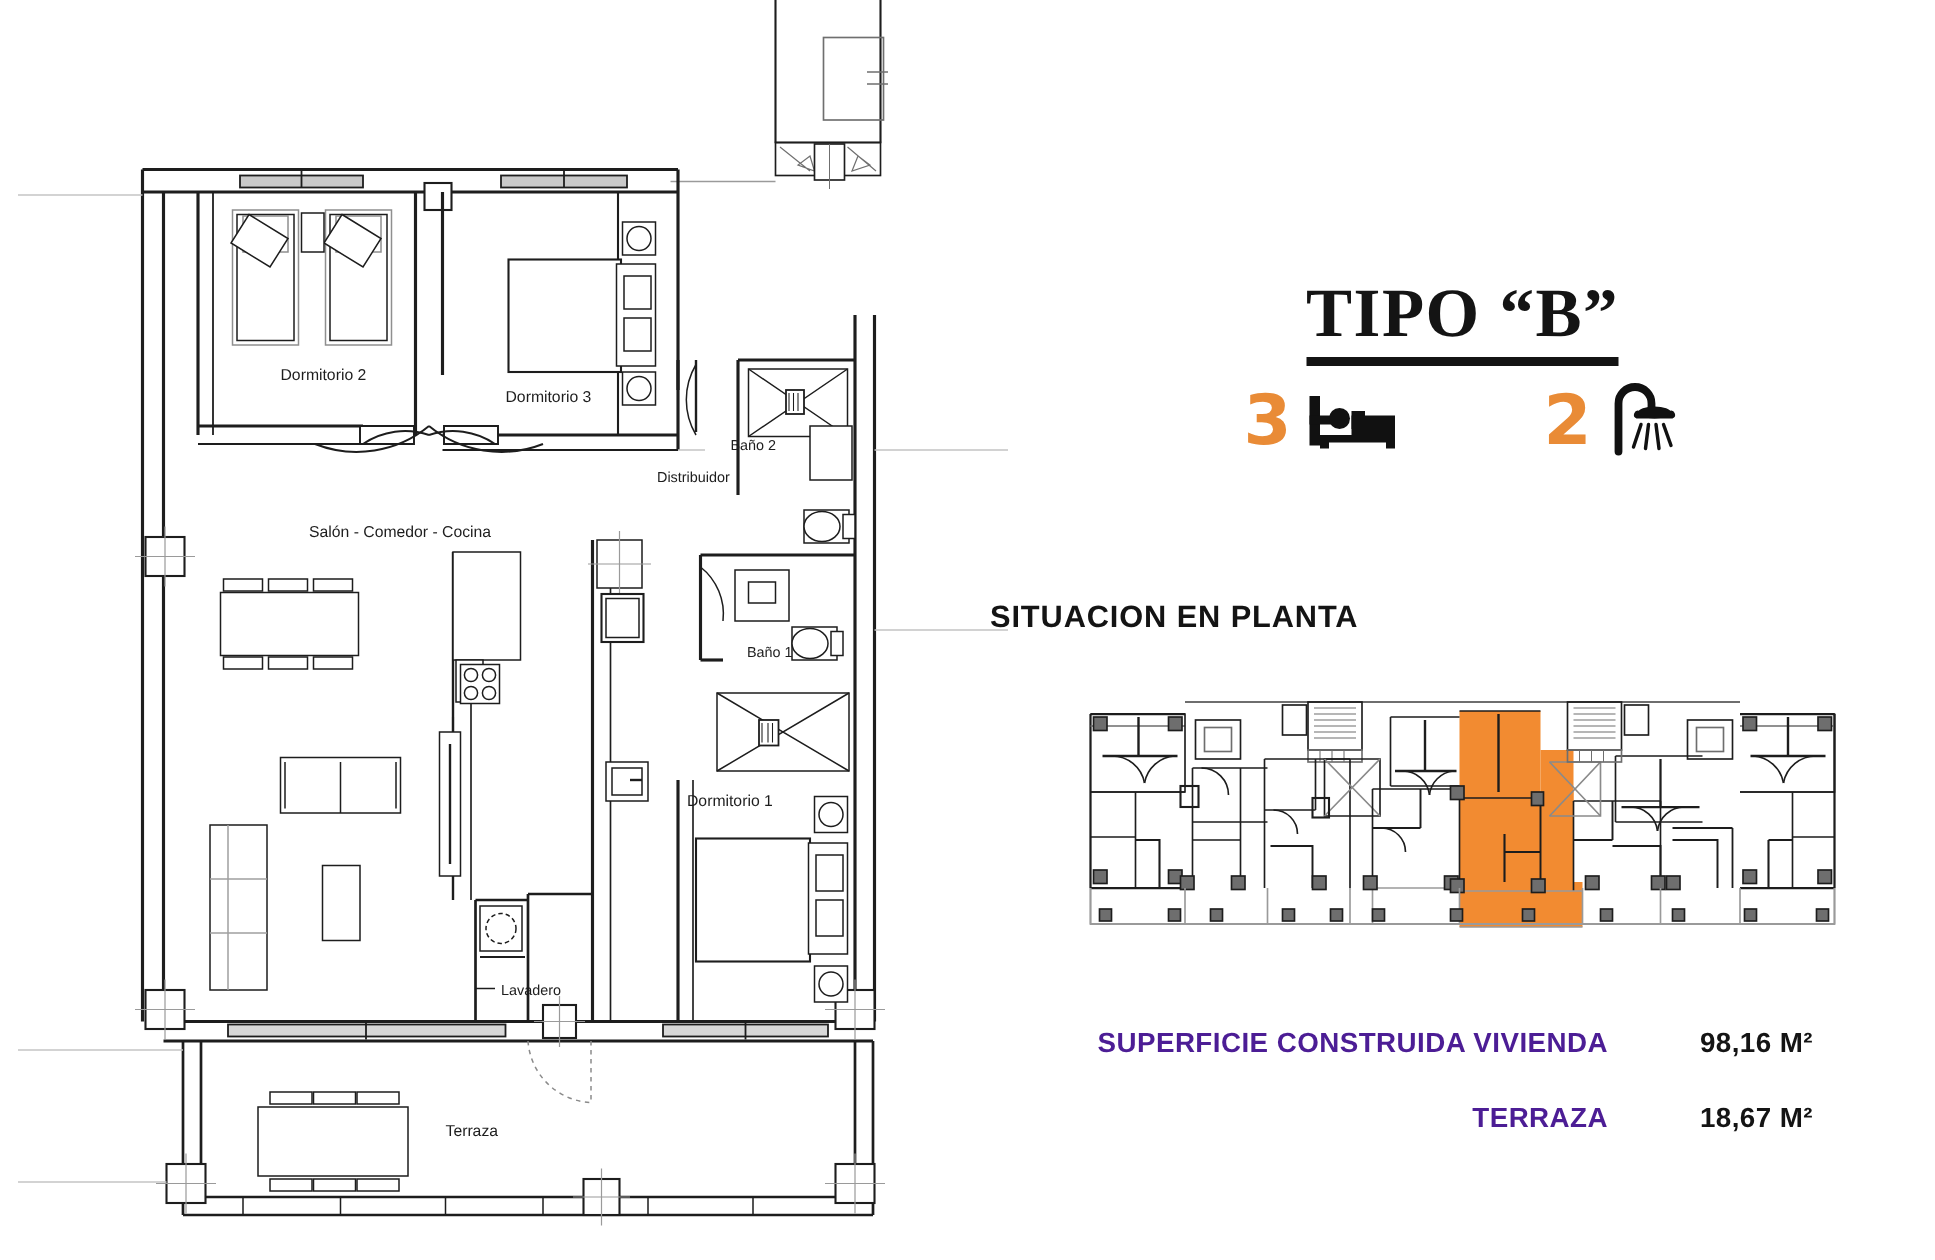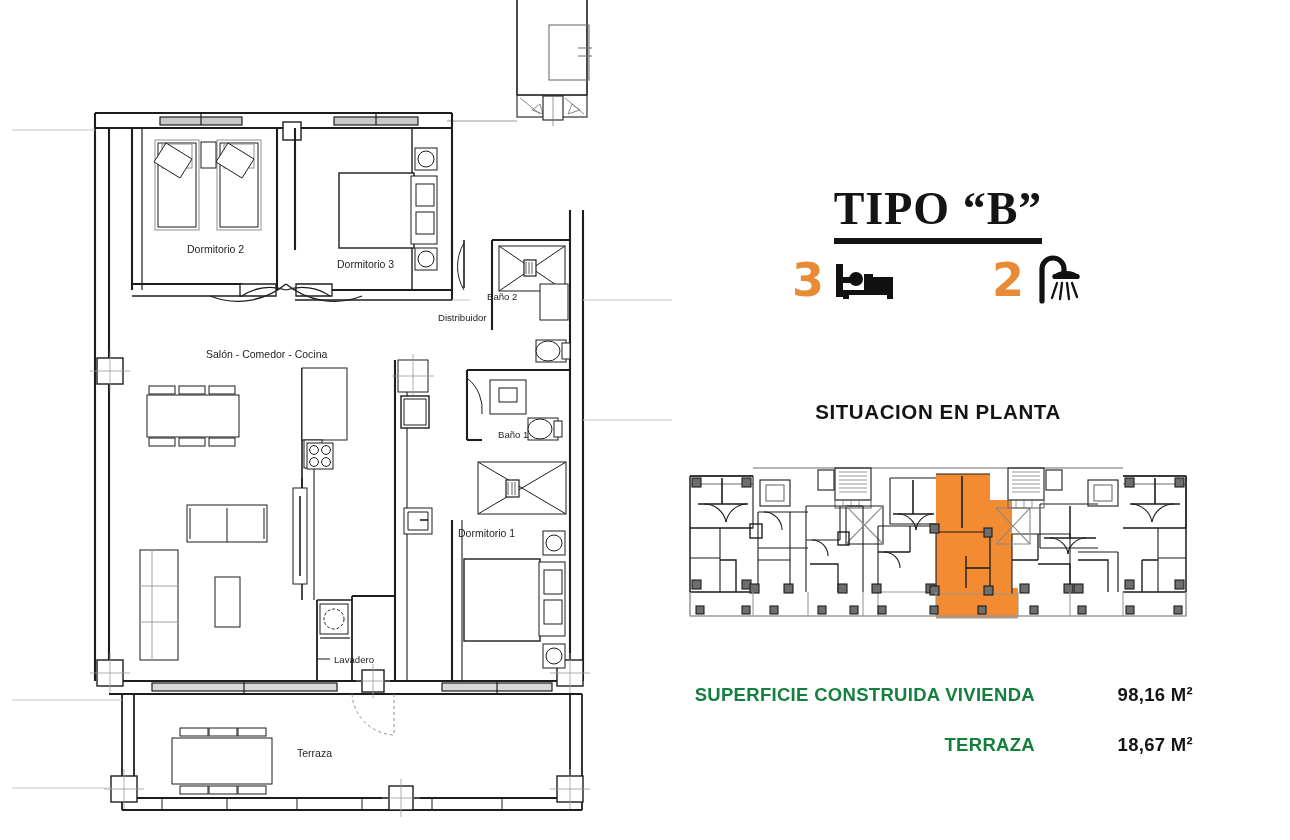"TIPO “B”" #info-panel { left: 623px -> 660px }
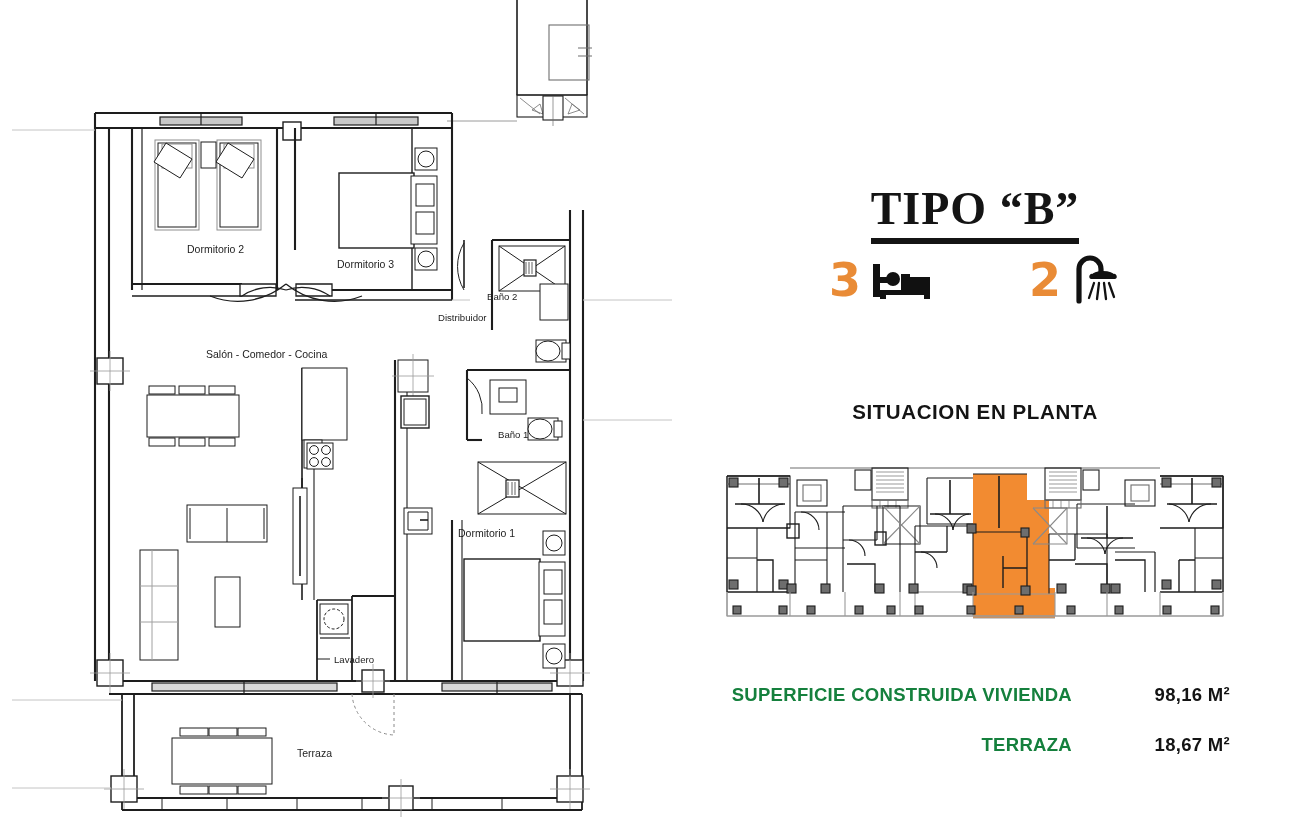"SITUACION EN PLANTA" .situation-title { text-align: center -> left }
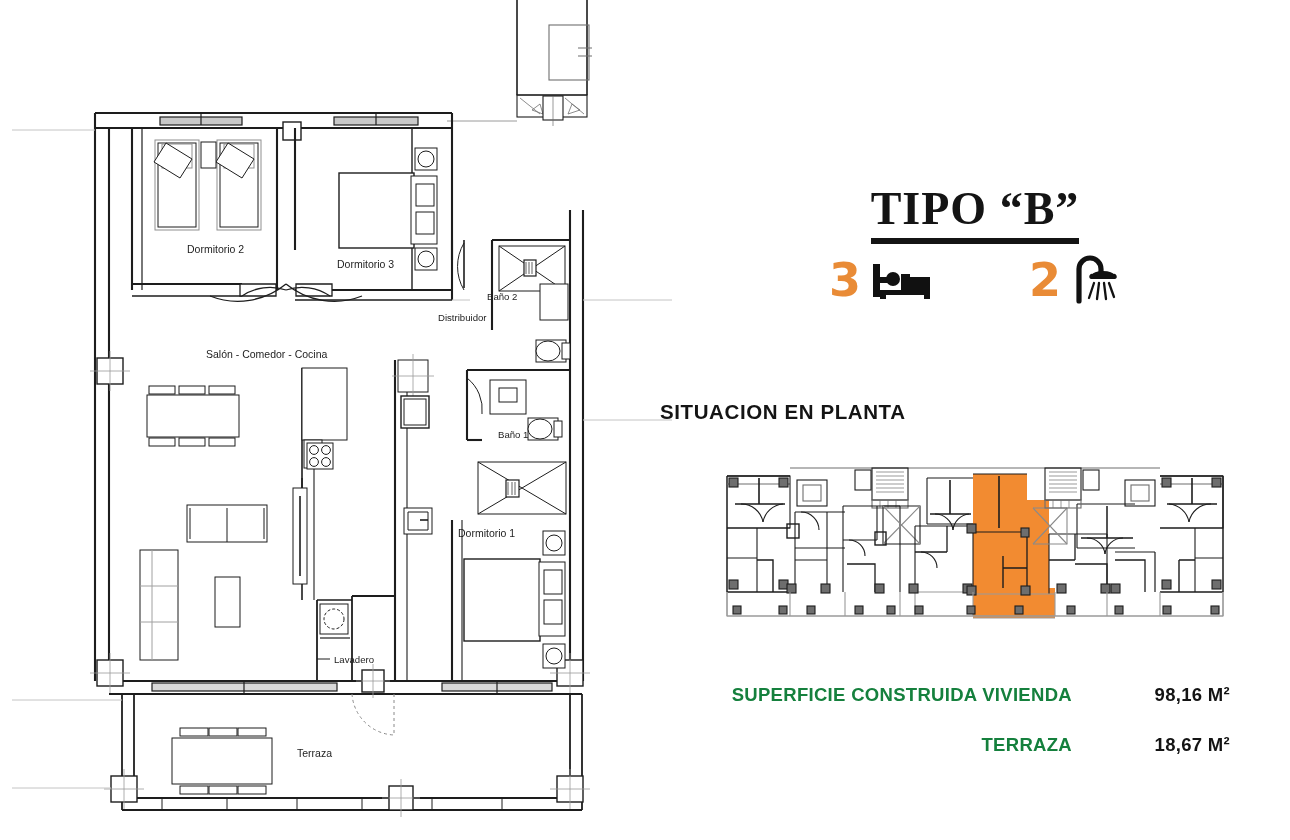"SUPERFICIE CONSTRUIDA VIVIENDA" .area-label { color: #15803d -> #4c1d95 }
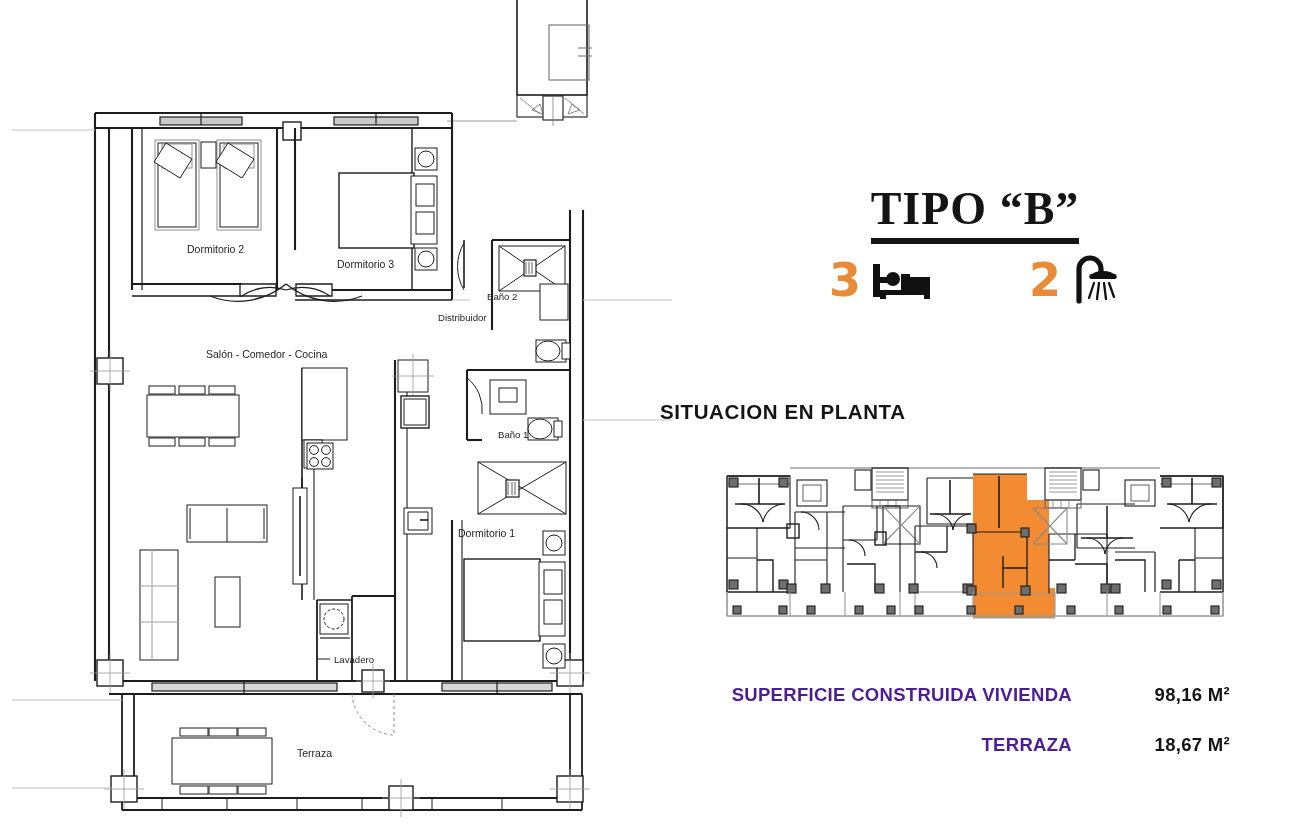"98,16 M²" .area-value { text-align: right -> center }
